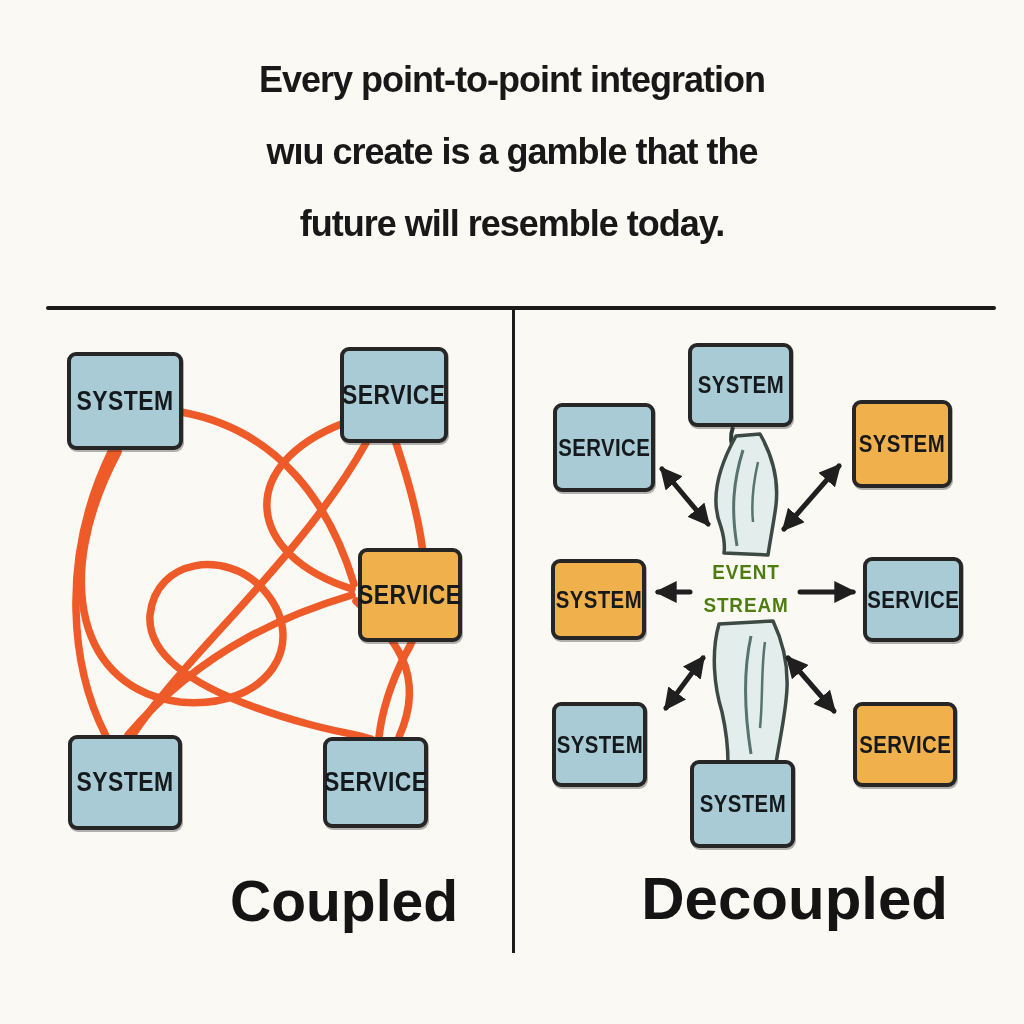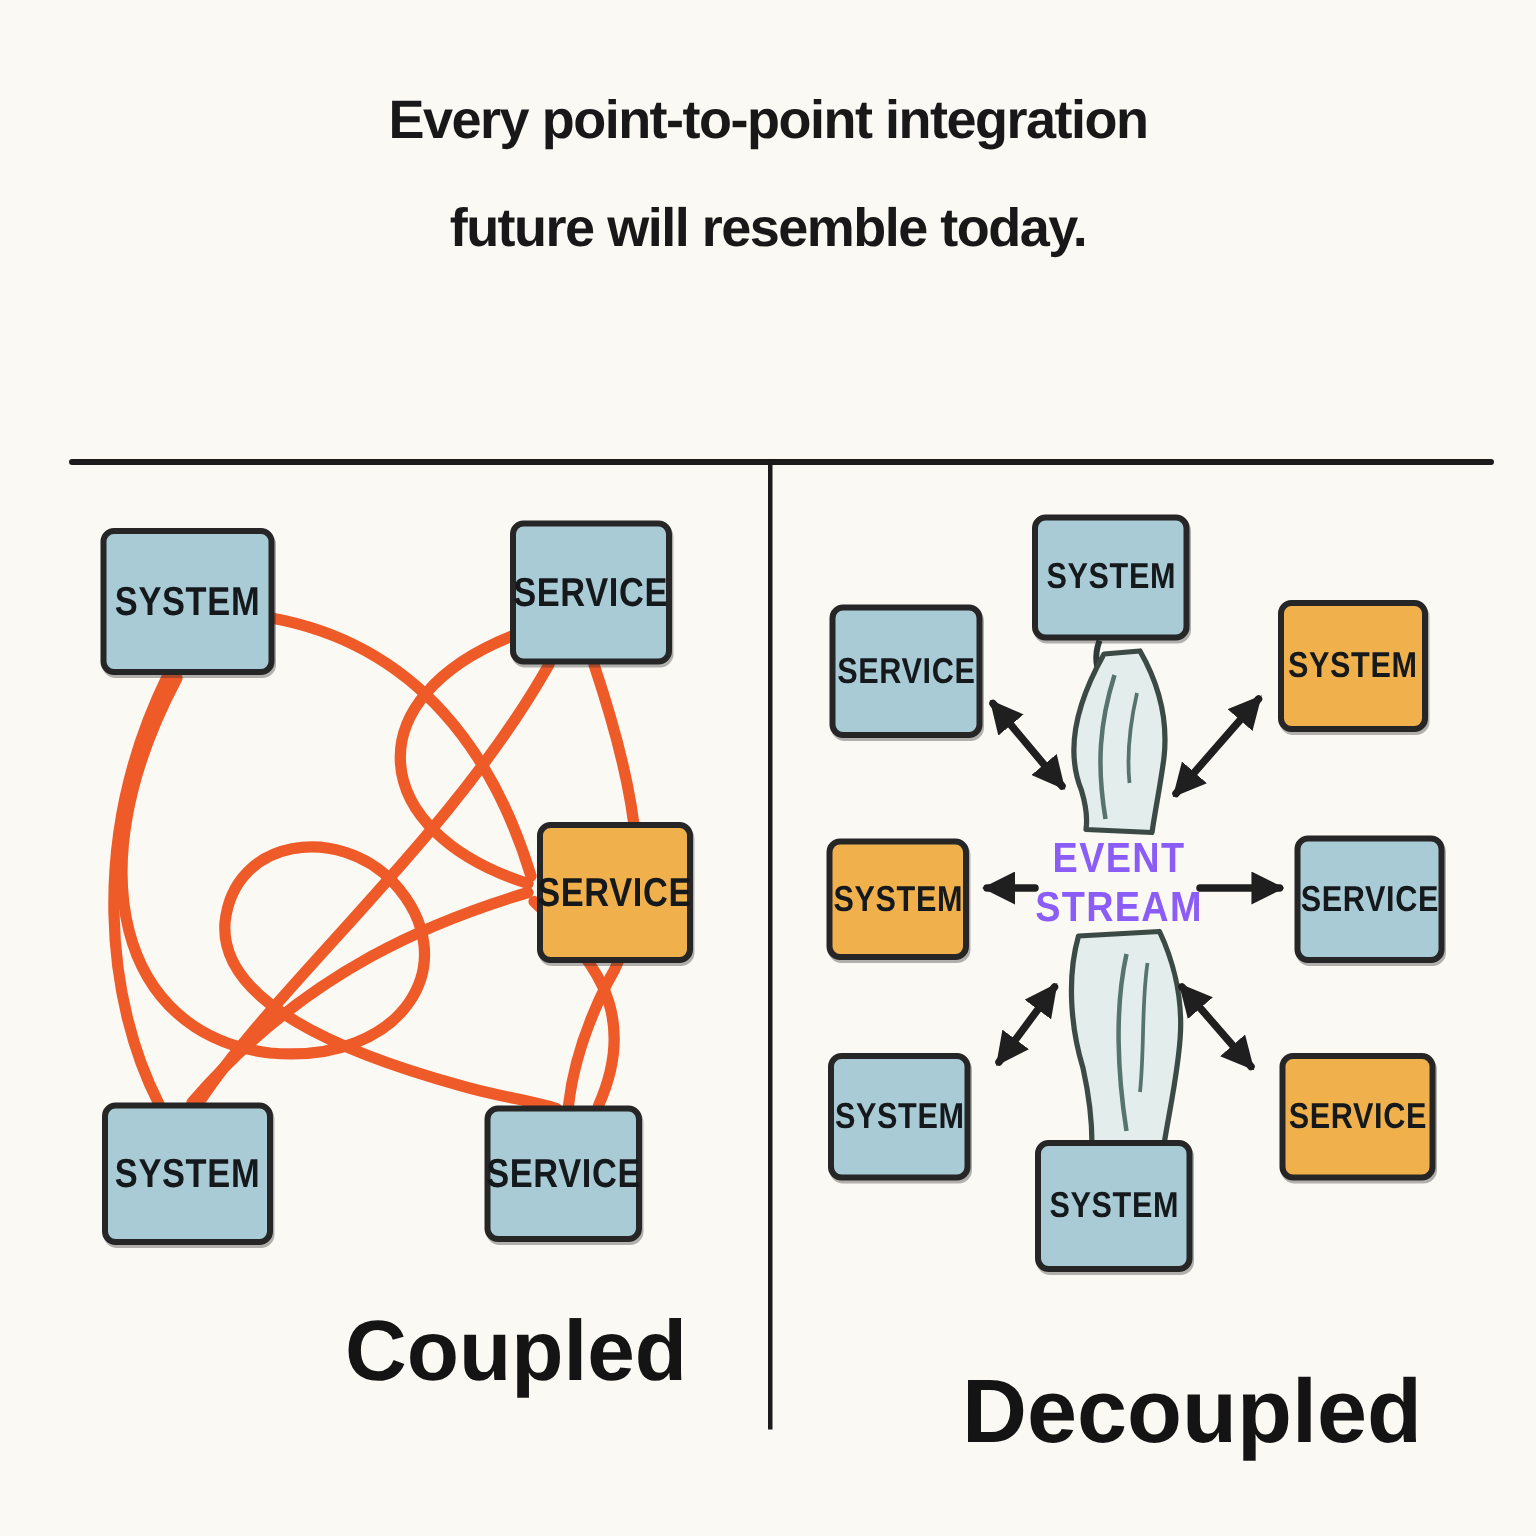"wıu create is a gamble" div { html: none -> <div>wıu create is a gamble that the</div> }
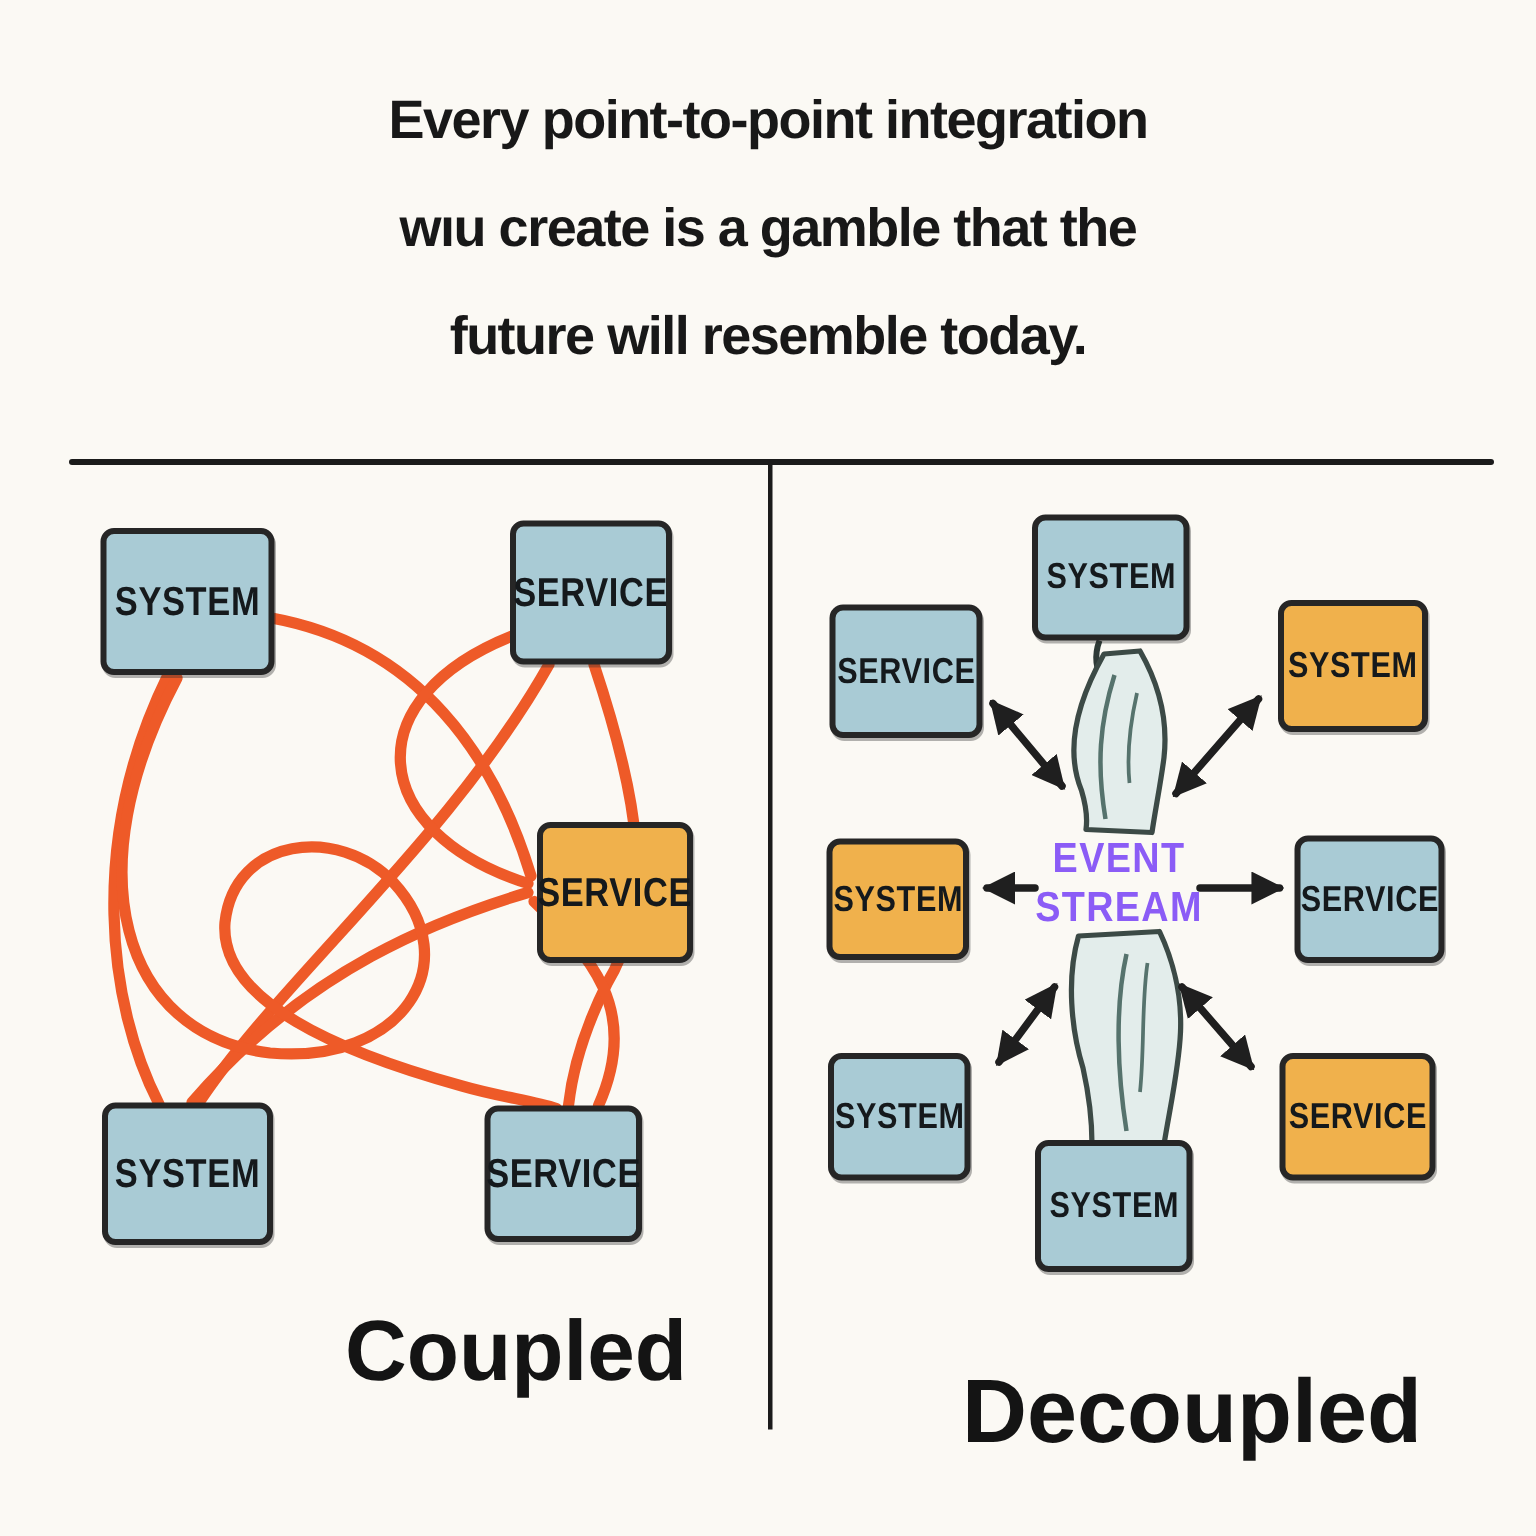"EVENT" .hub { color: #8b5cf6 -> #4d7c0f; font-size: 28px -> 21px }
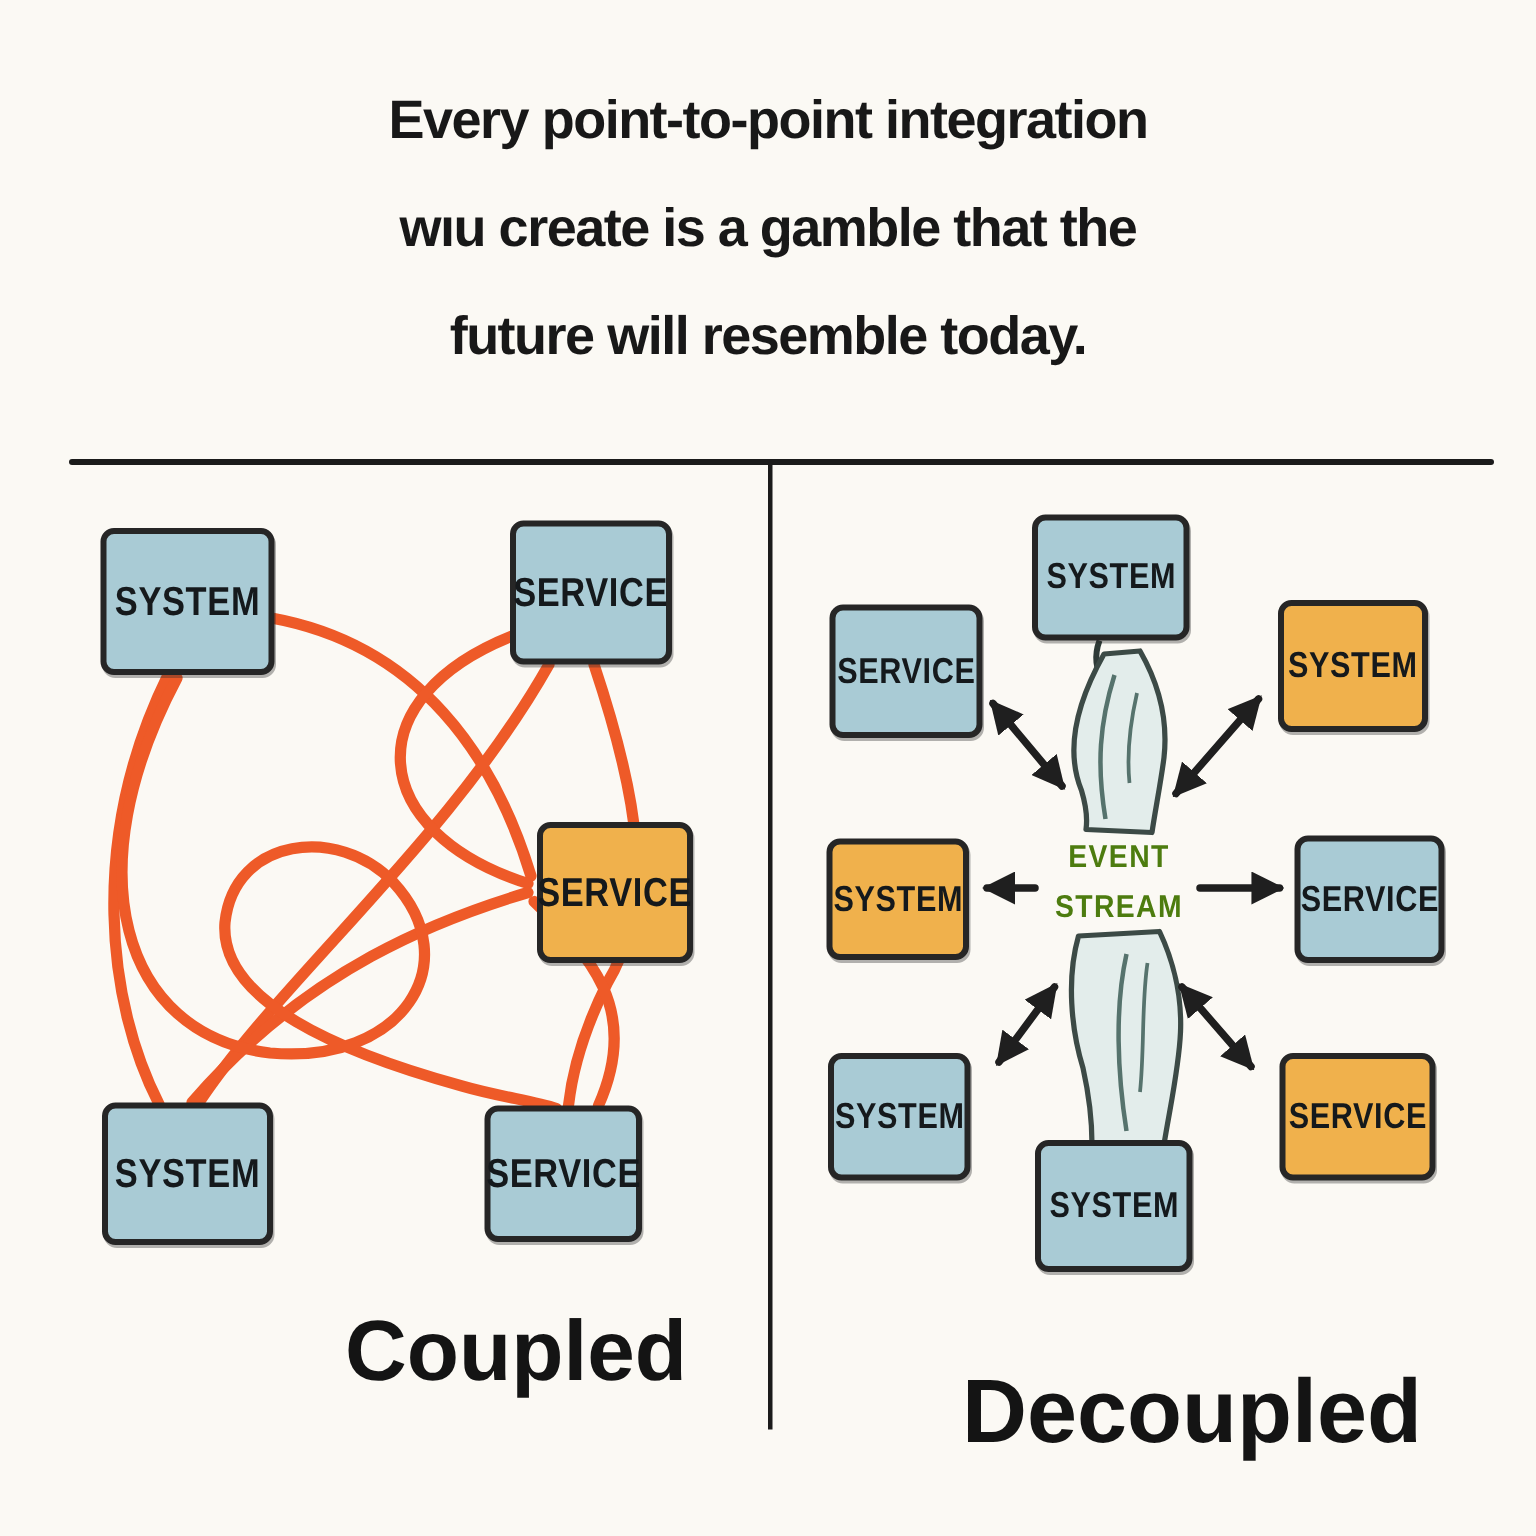"Decoupled" .caption.right { margin-top: 42px -> none }
